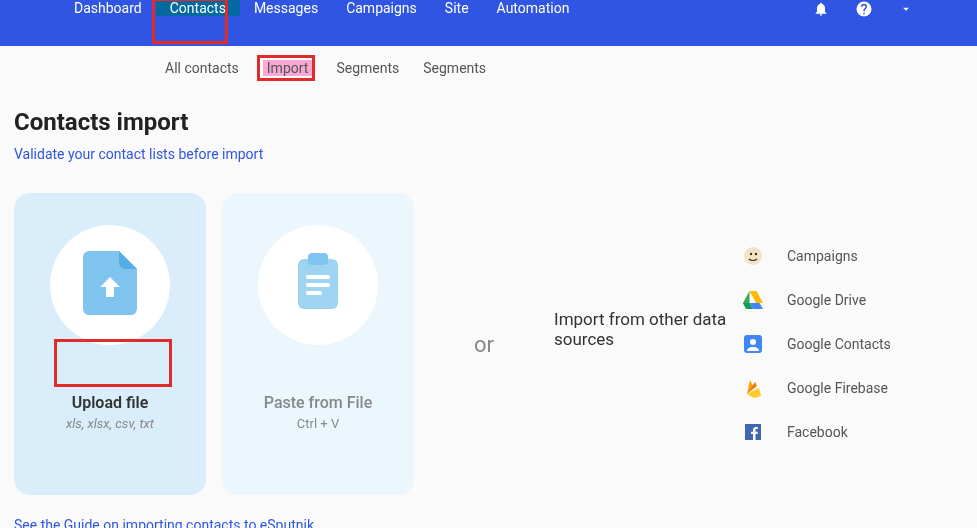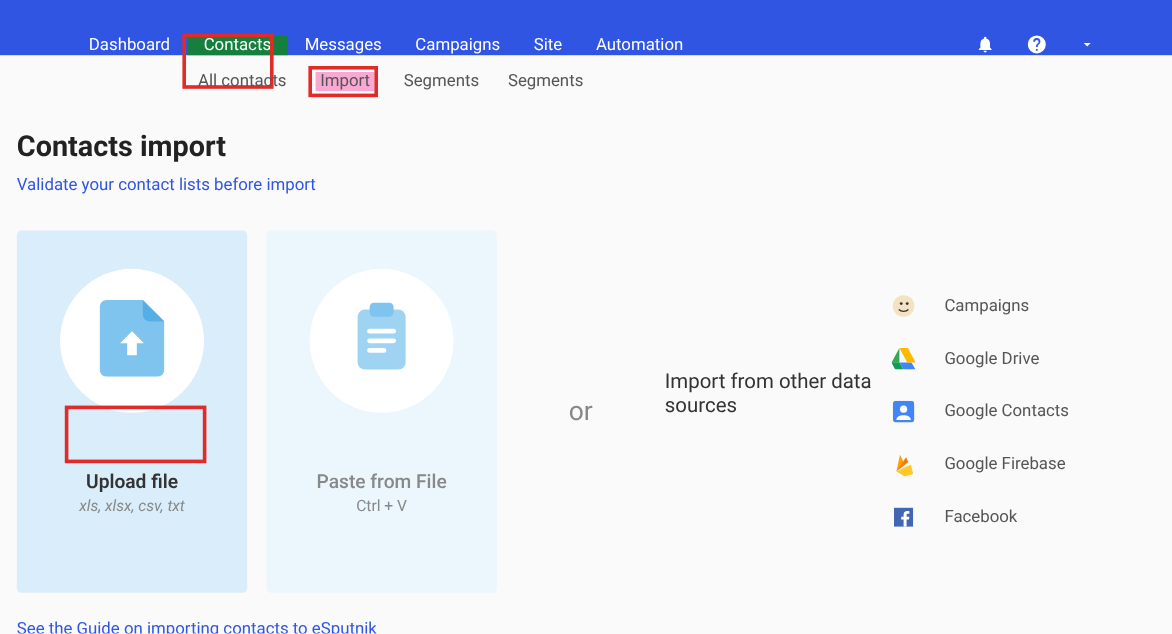"Dashboard" .topnav { align-items: flex-end -> flex-start }
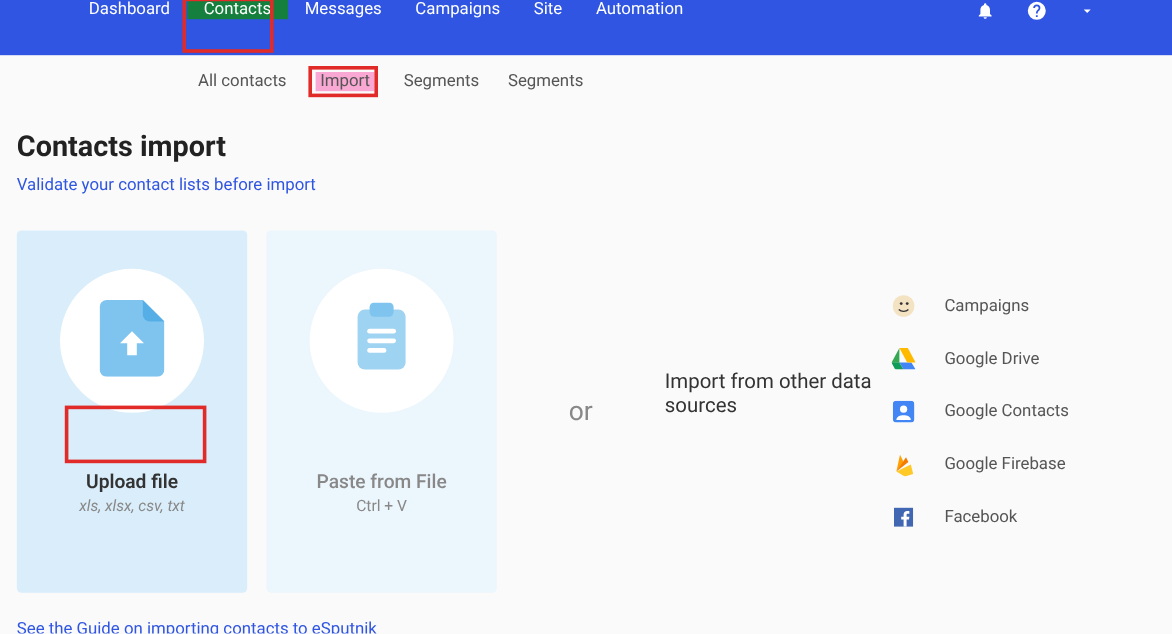"Contacts" .nav-item.active { background: #15803d -> #0369a1 }
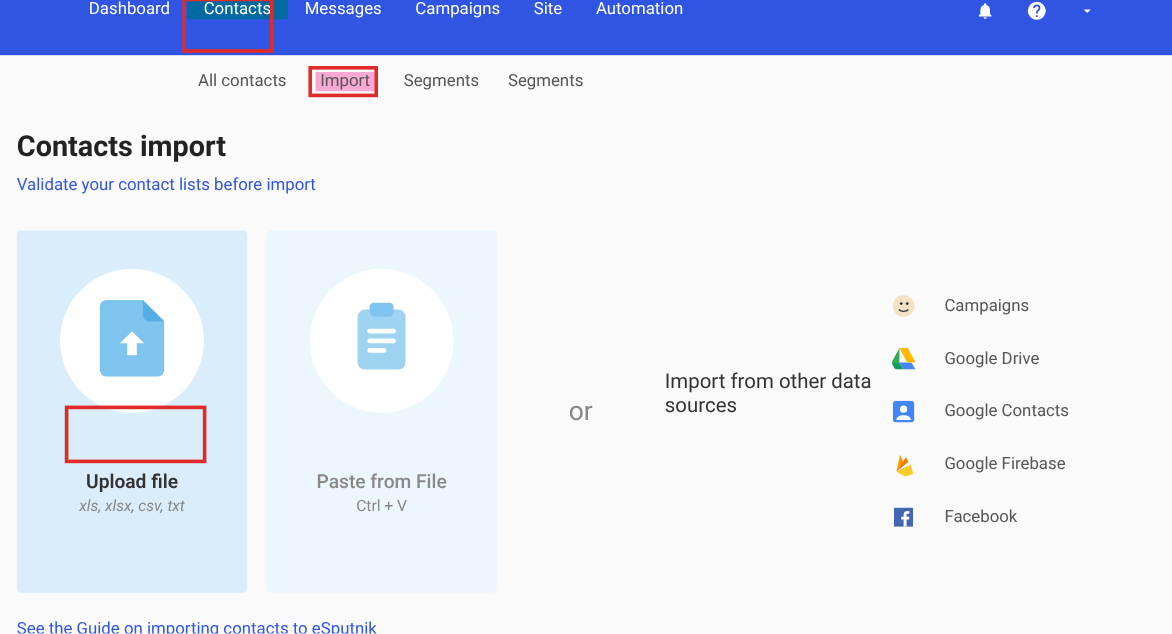"Upload file" .card { border-radius: 4px -> 16px }
